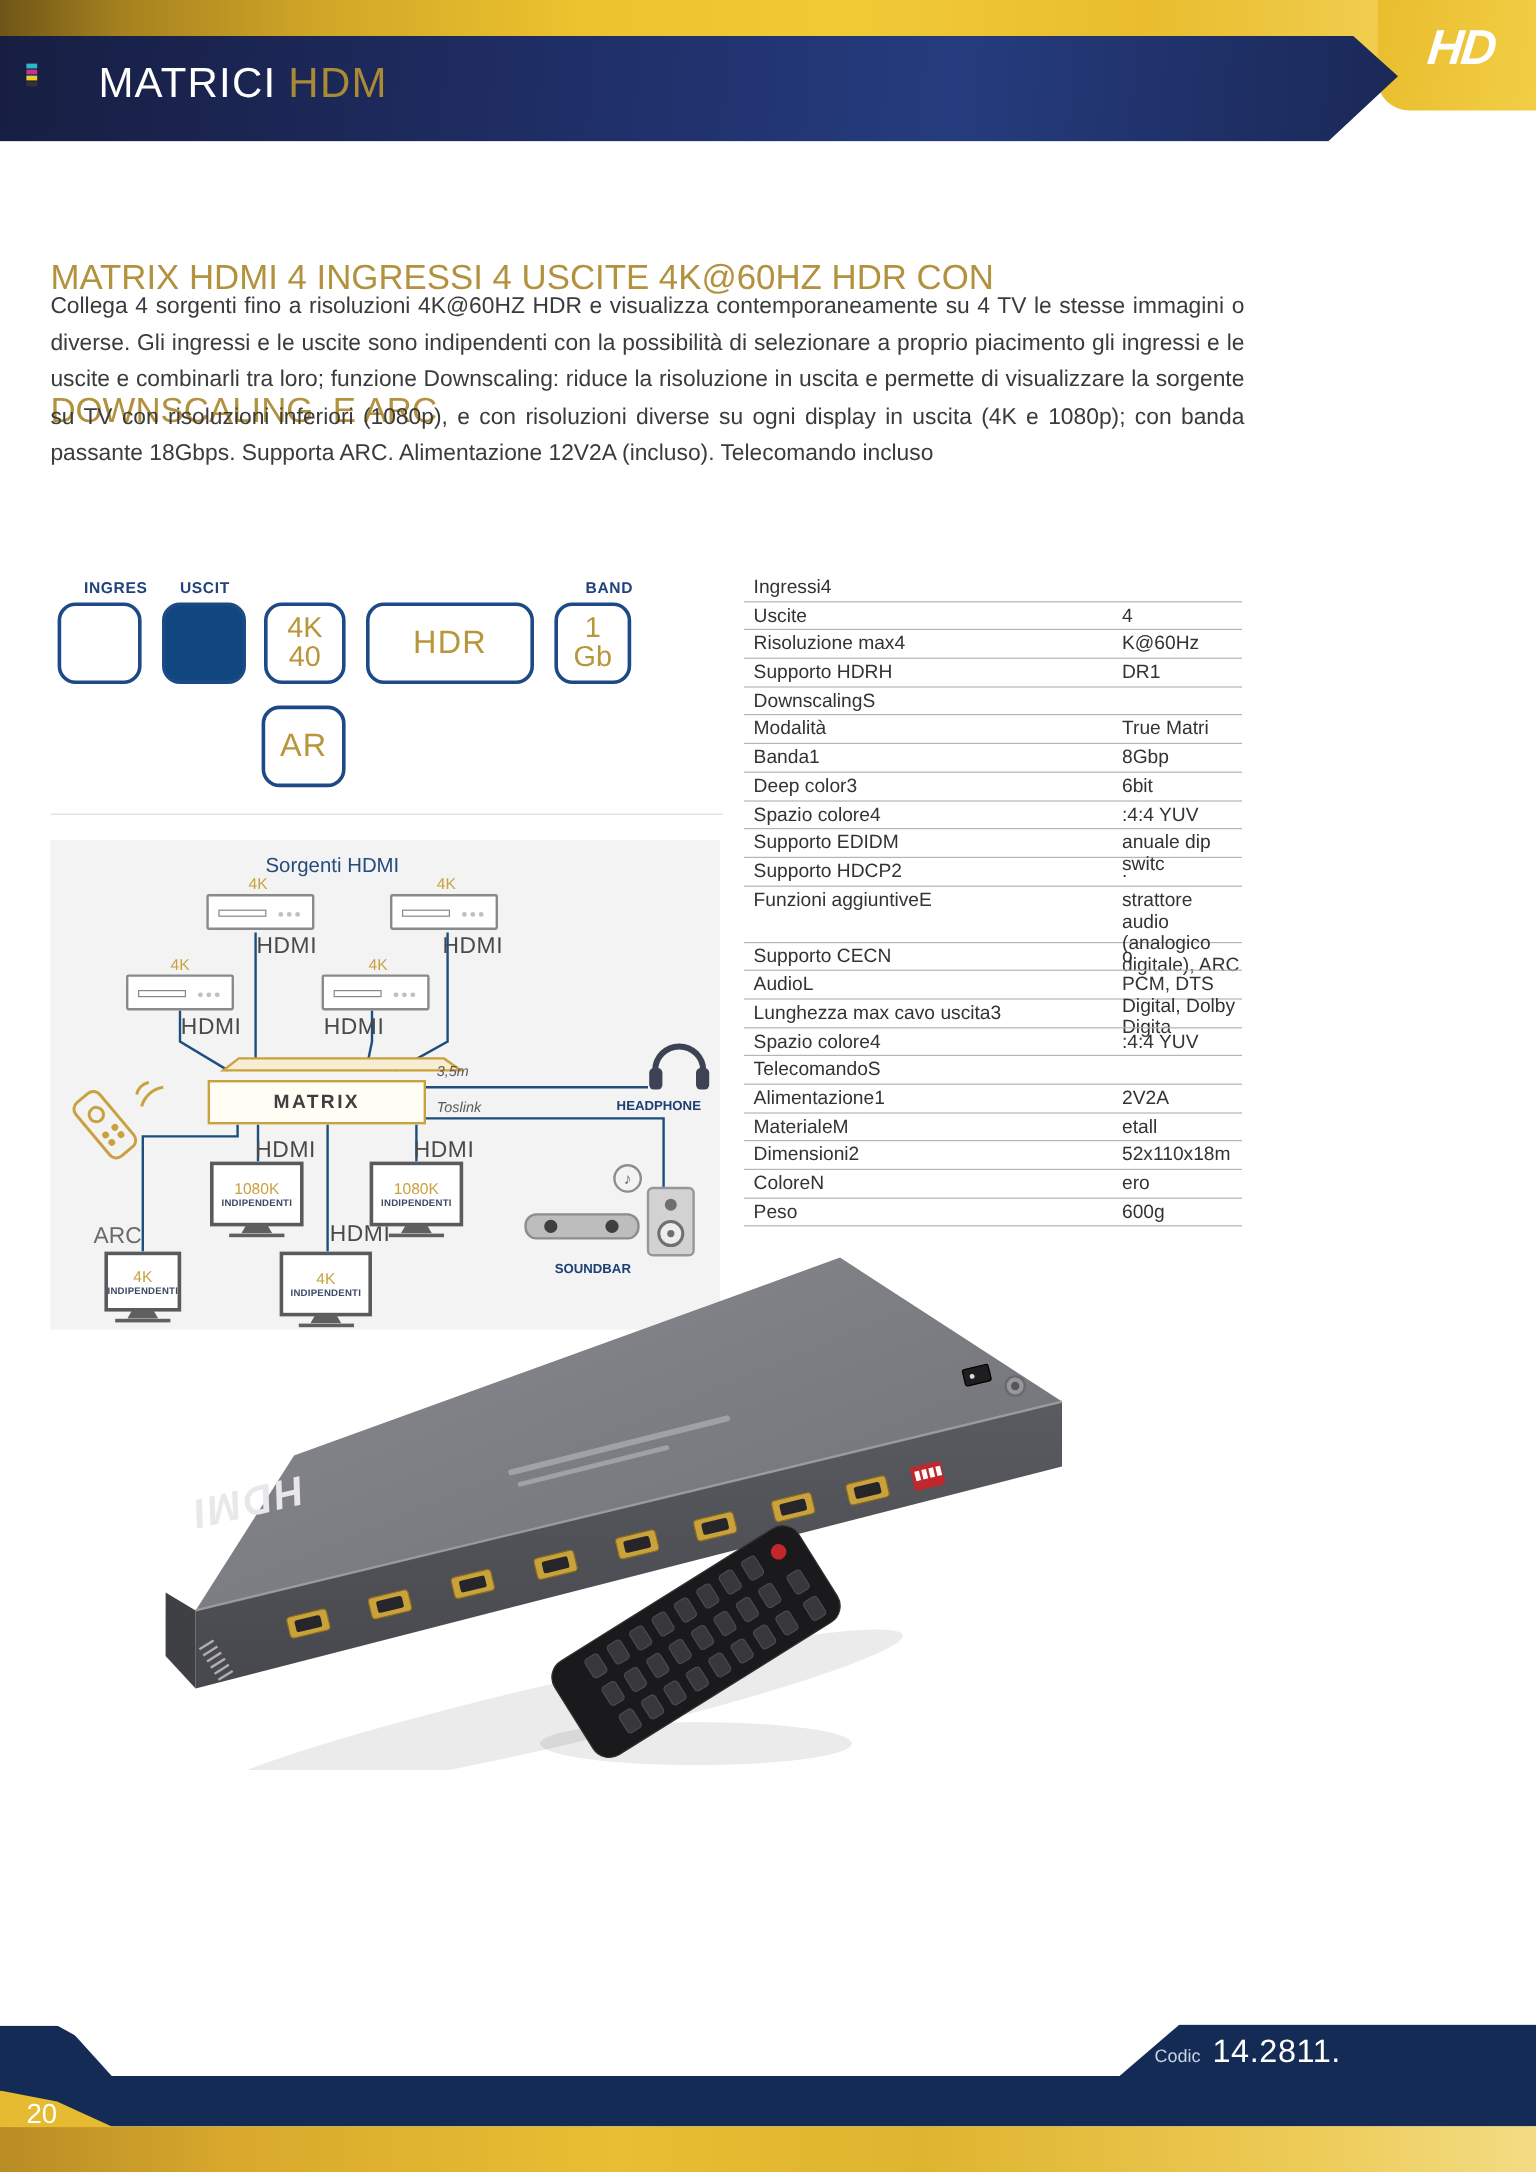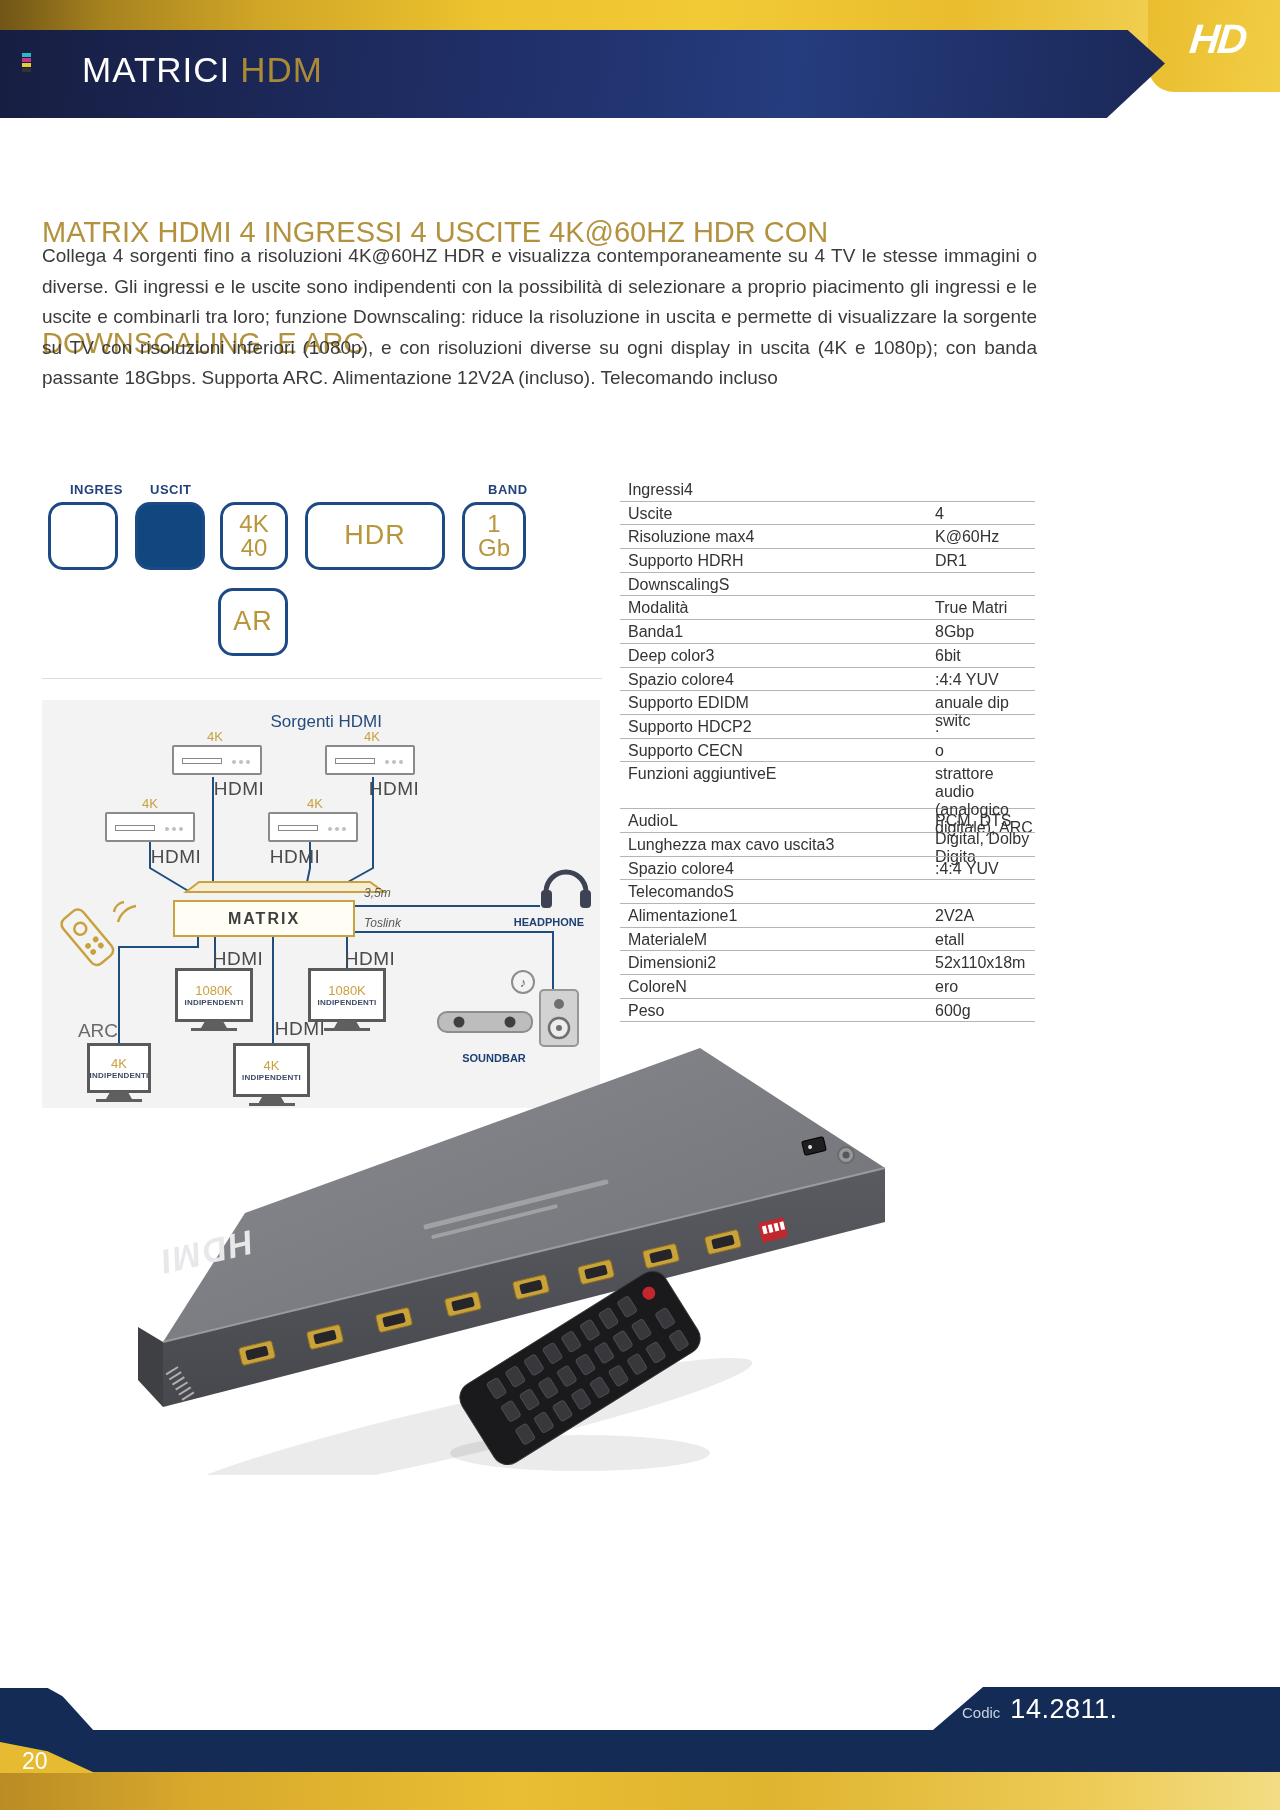"Sorgenti HDMI" .diag-title { text-align: right -> center }
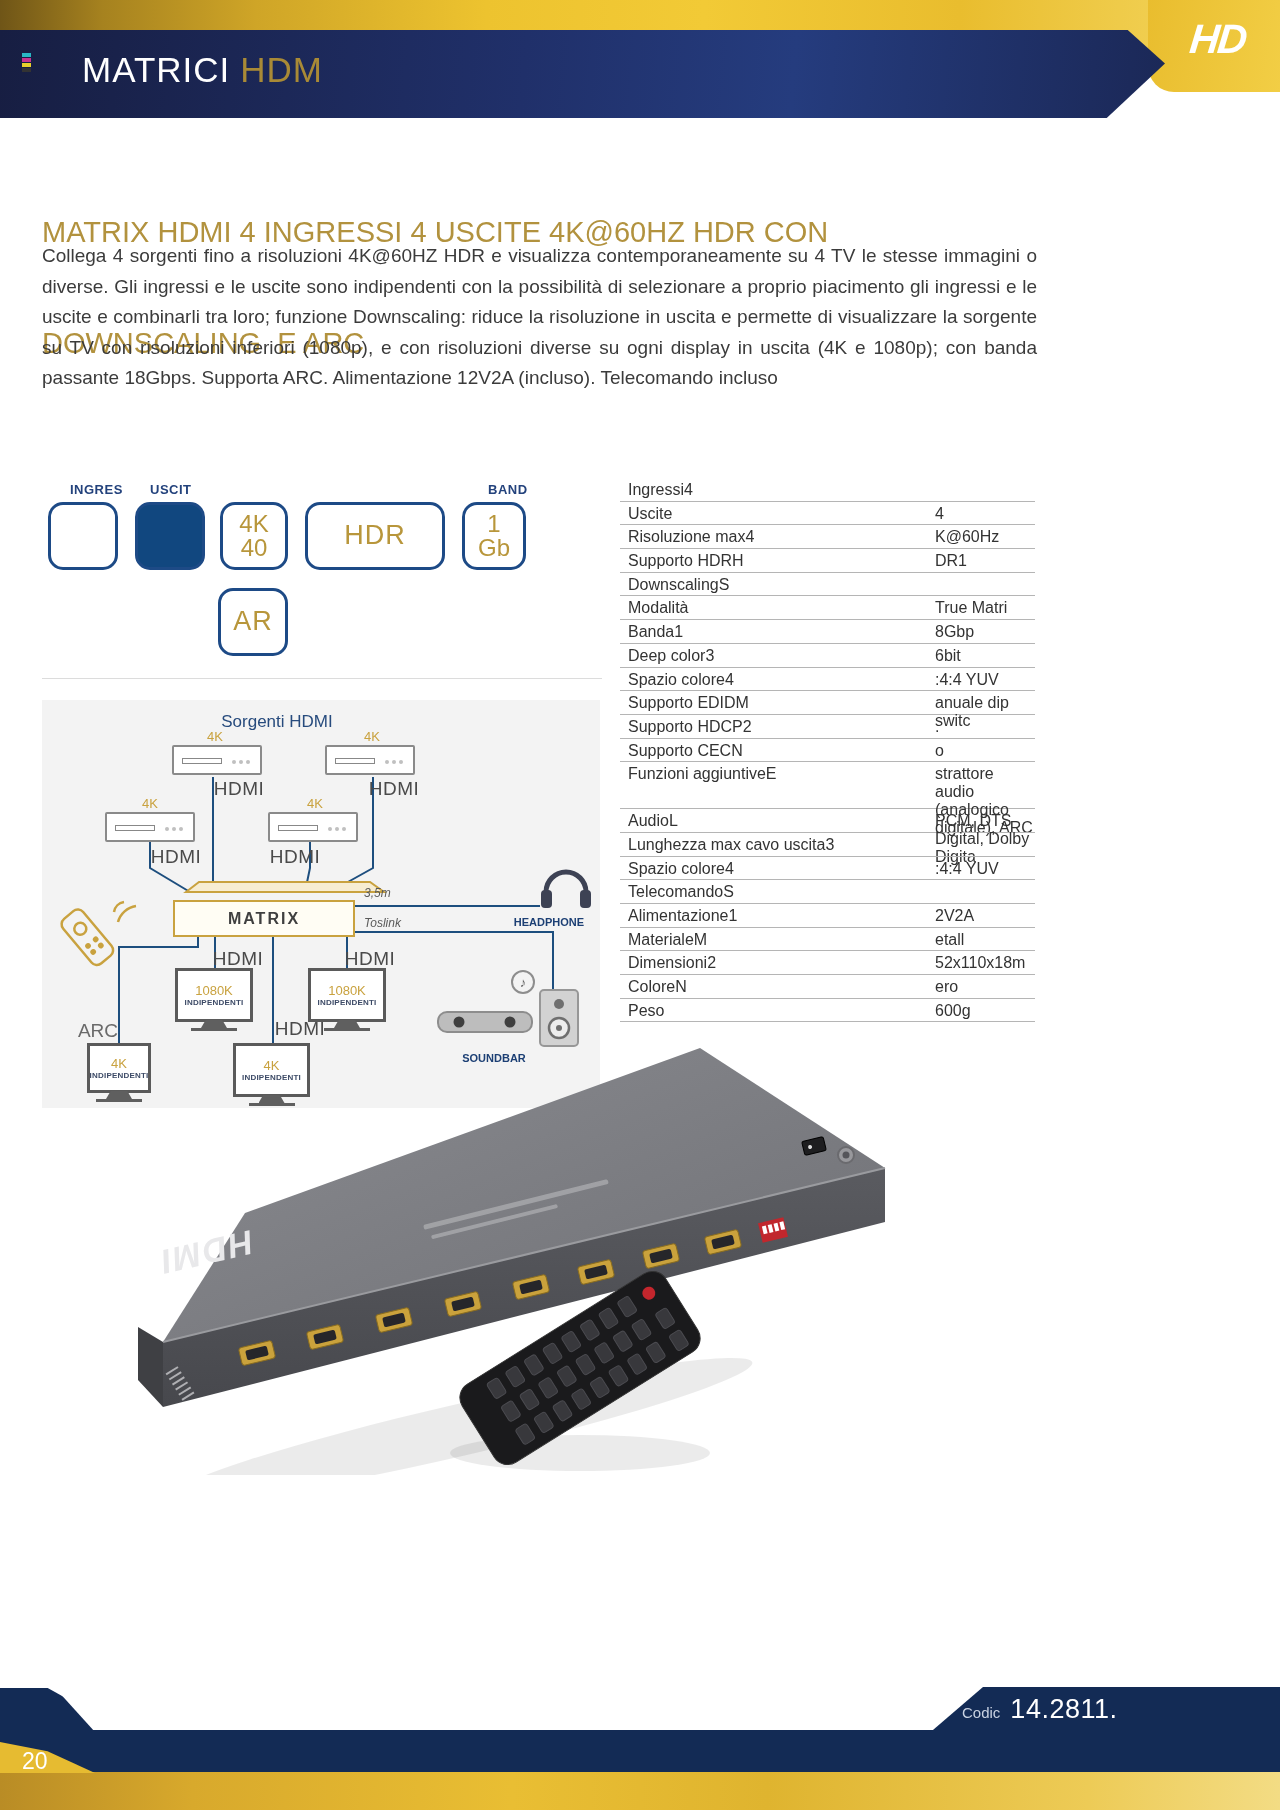"Supporto CECN" div.spec-row { order: before "Funzioni aggiuntiveE" -> after "Funzioni aggiuntiveE" }
